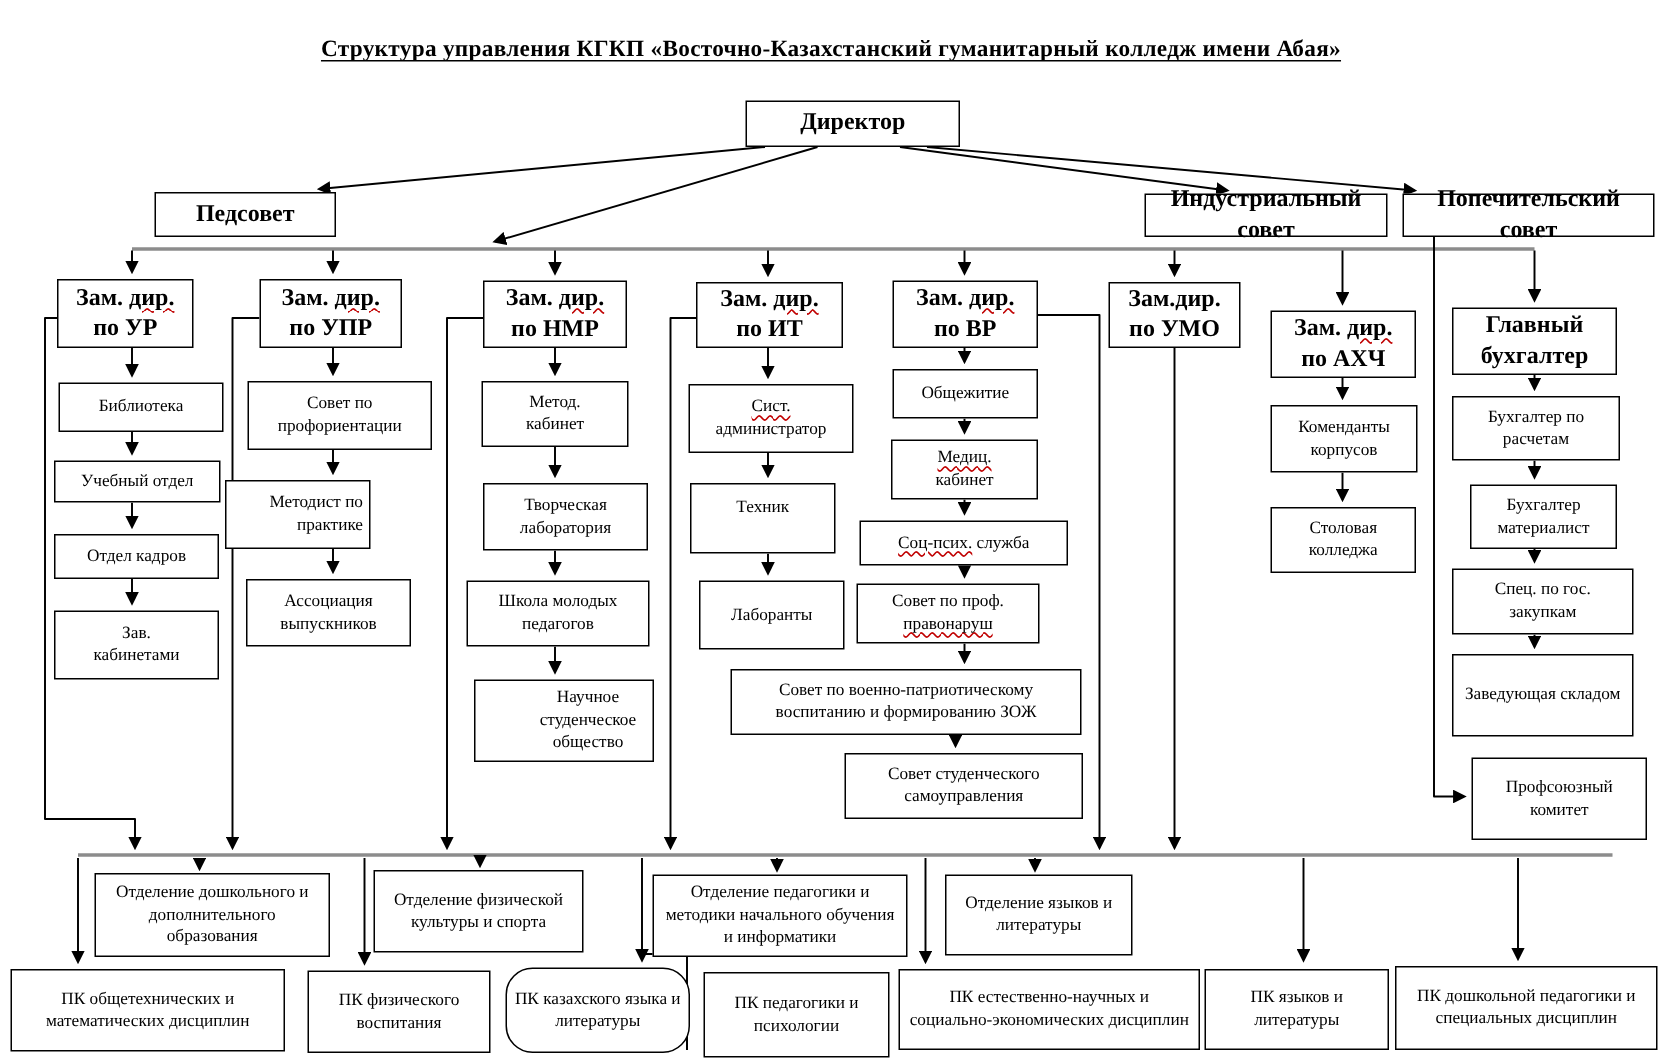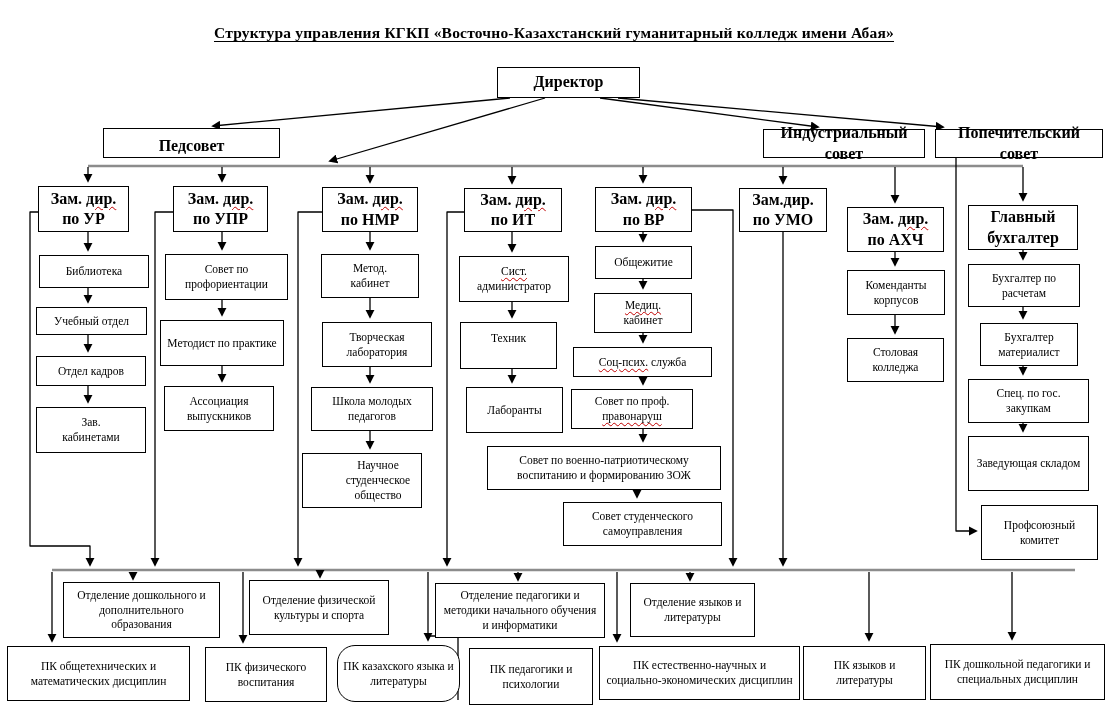"Педсовет" div.node { justify-content: flex-end -> none; width: 177px -> 121px }
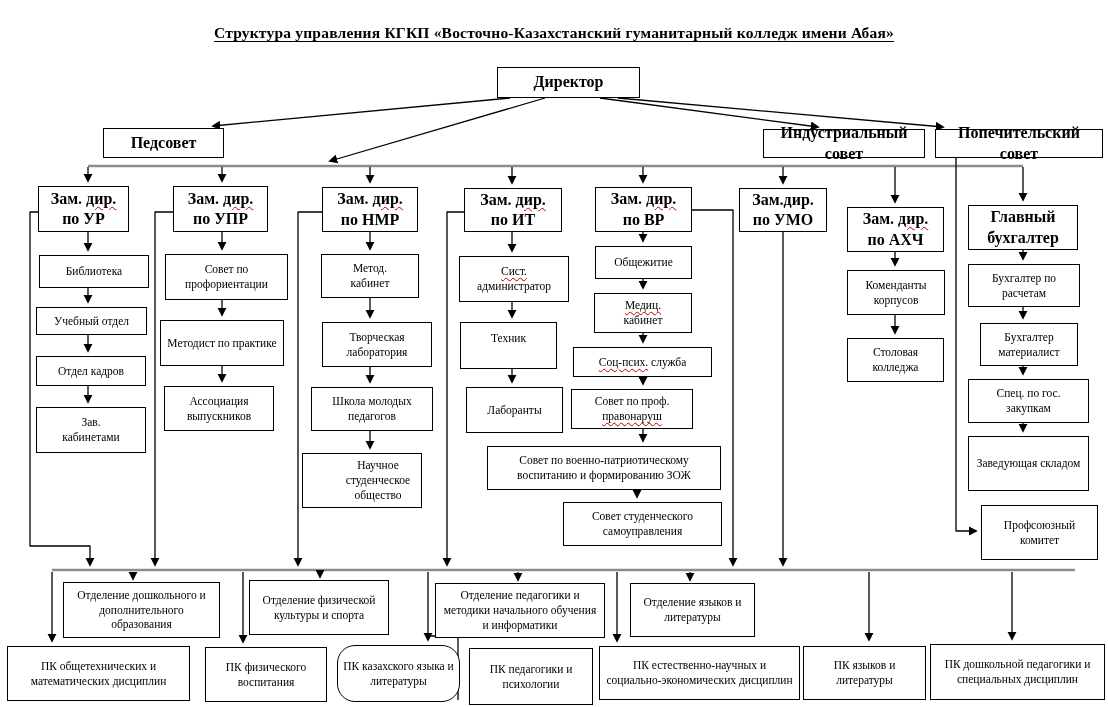"Методист по практике" div.node { left: 160px -> 150px; text-align: none -> right; width: 124px -> 97px }
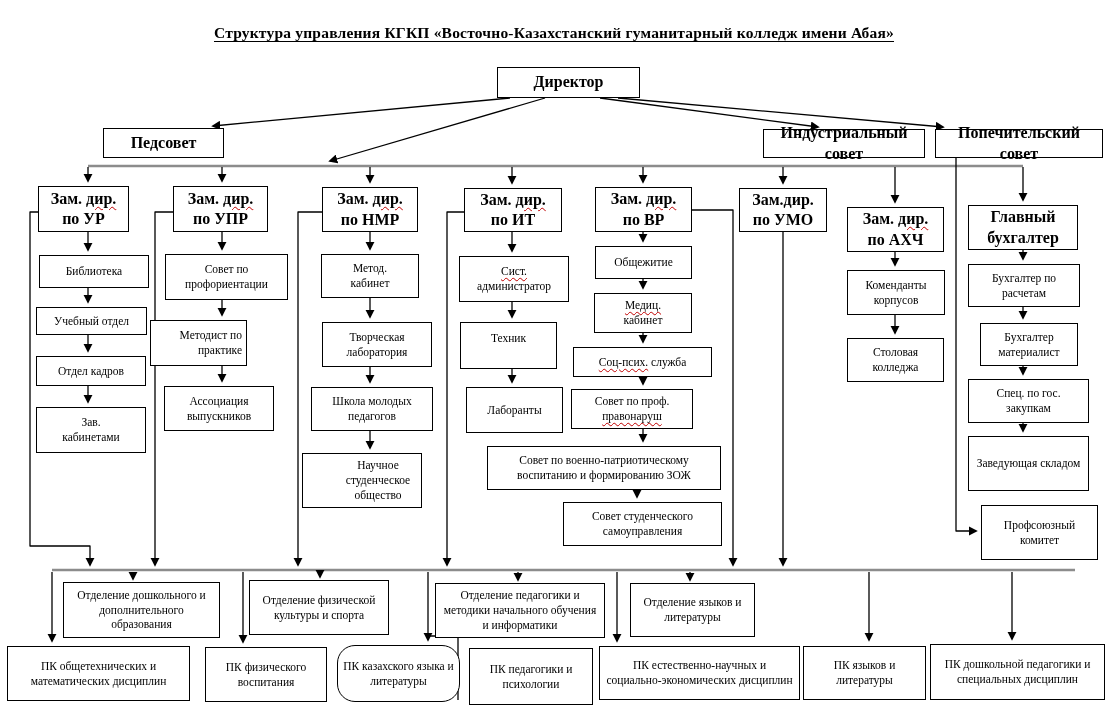"Научное студенческое общество" div.node { left: 302px -> 316px }
